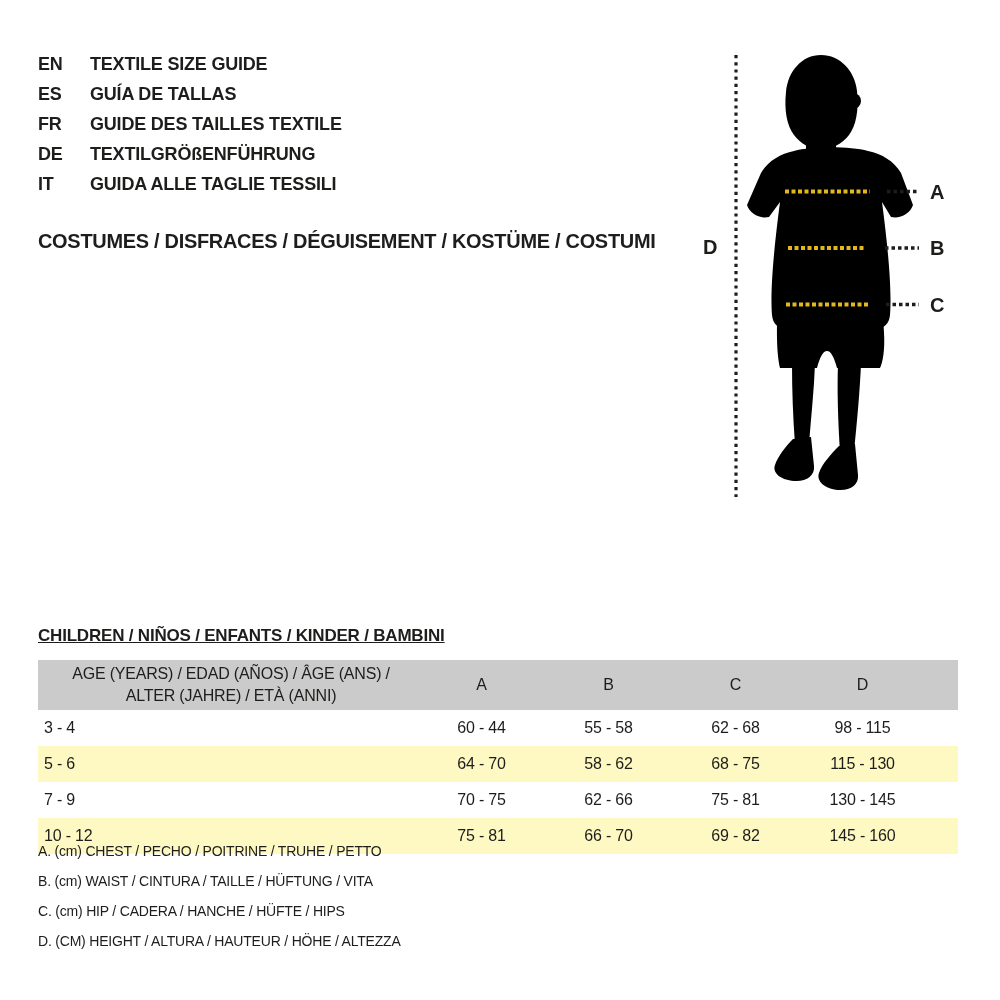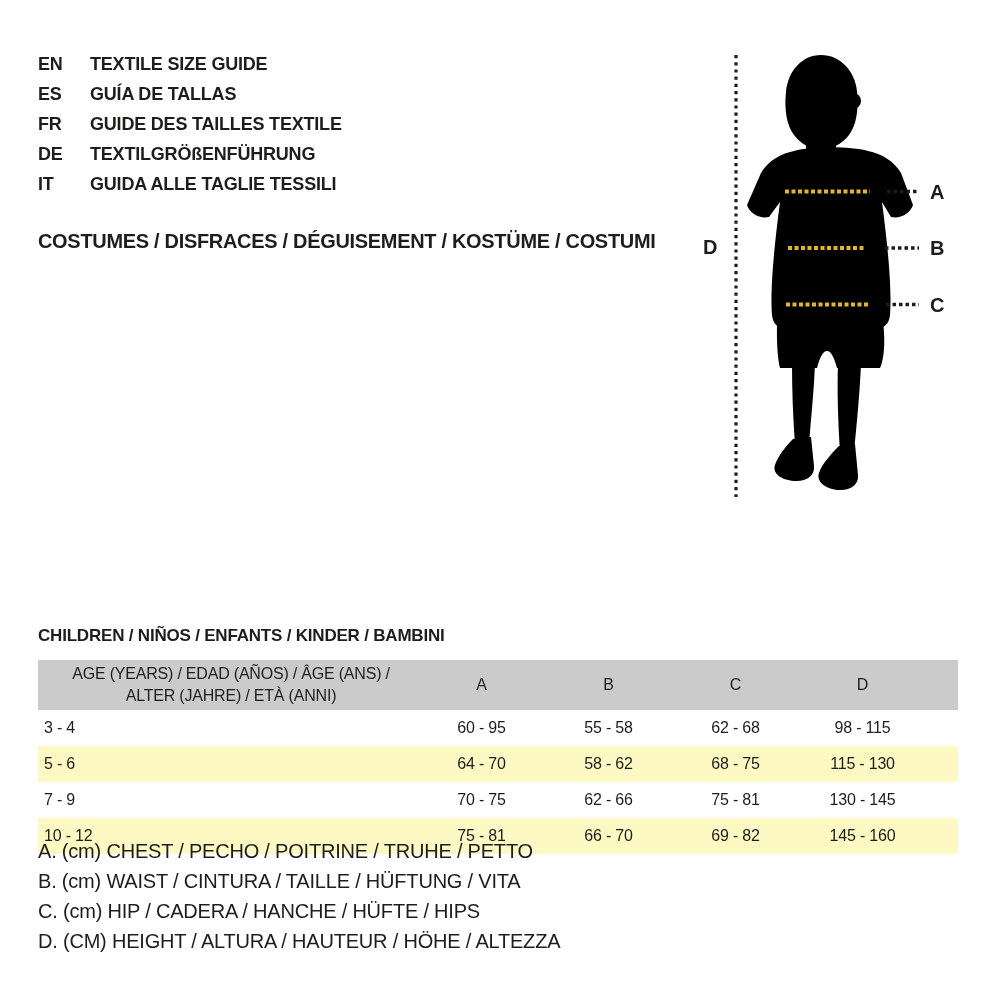"CHILDREN / NIÑOS / ENFANTS" .children-title { text-decoration: none -> underline }
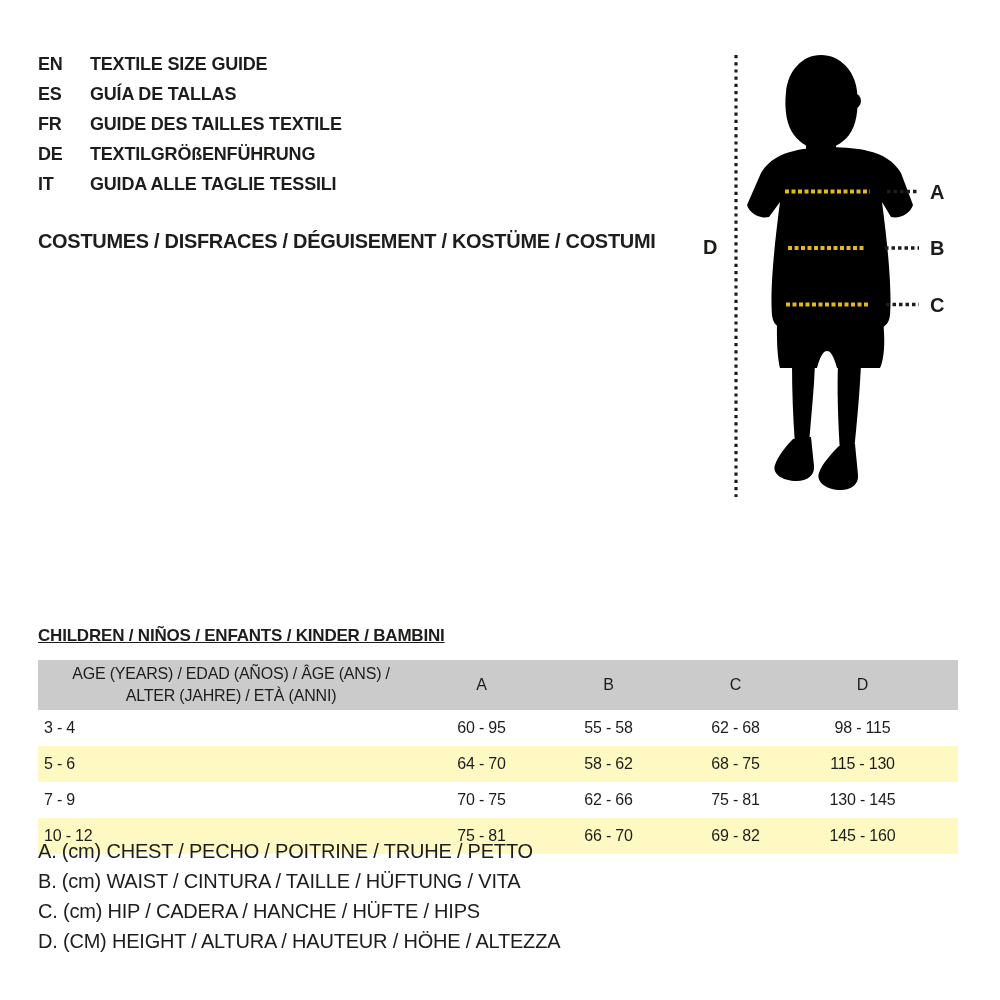"60 - 95" td { text: 95 -> 44 }
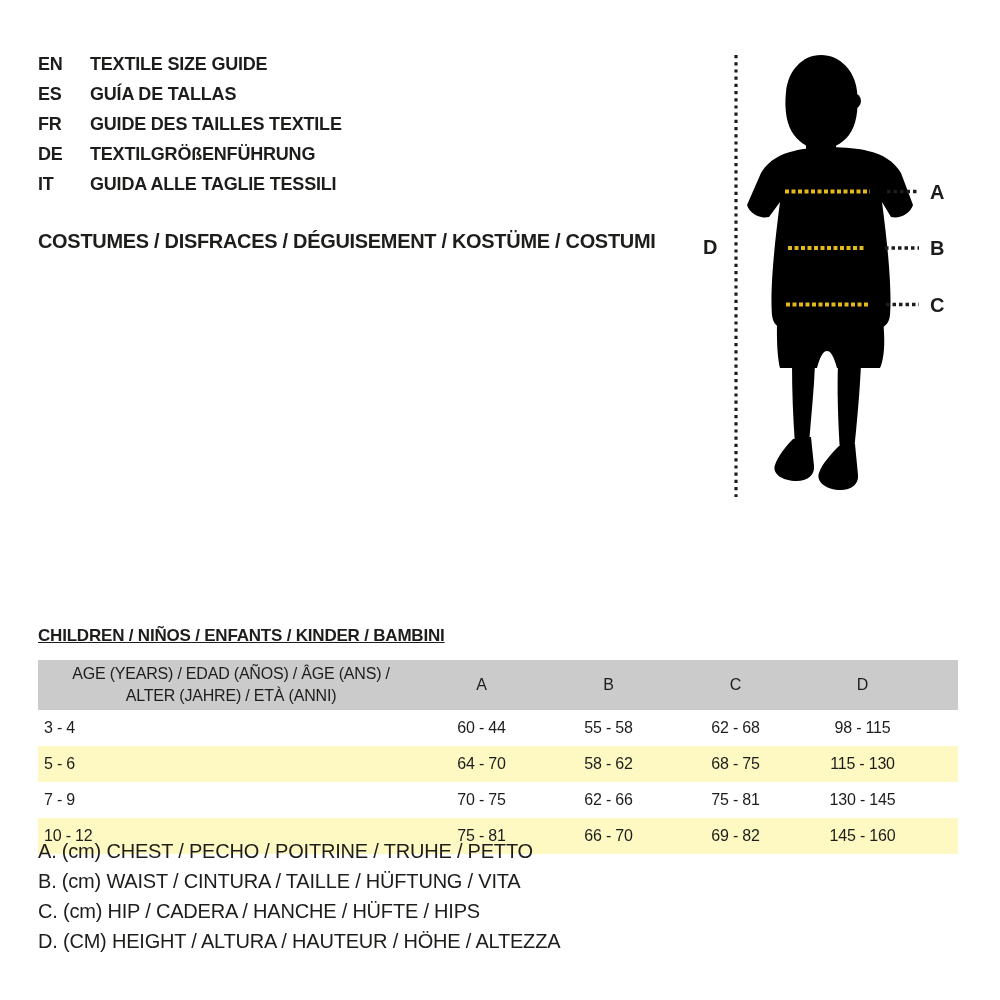"A. (cm) CHEST / PECHO" .legend { font-size: 20px -> 14px }
